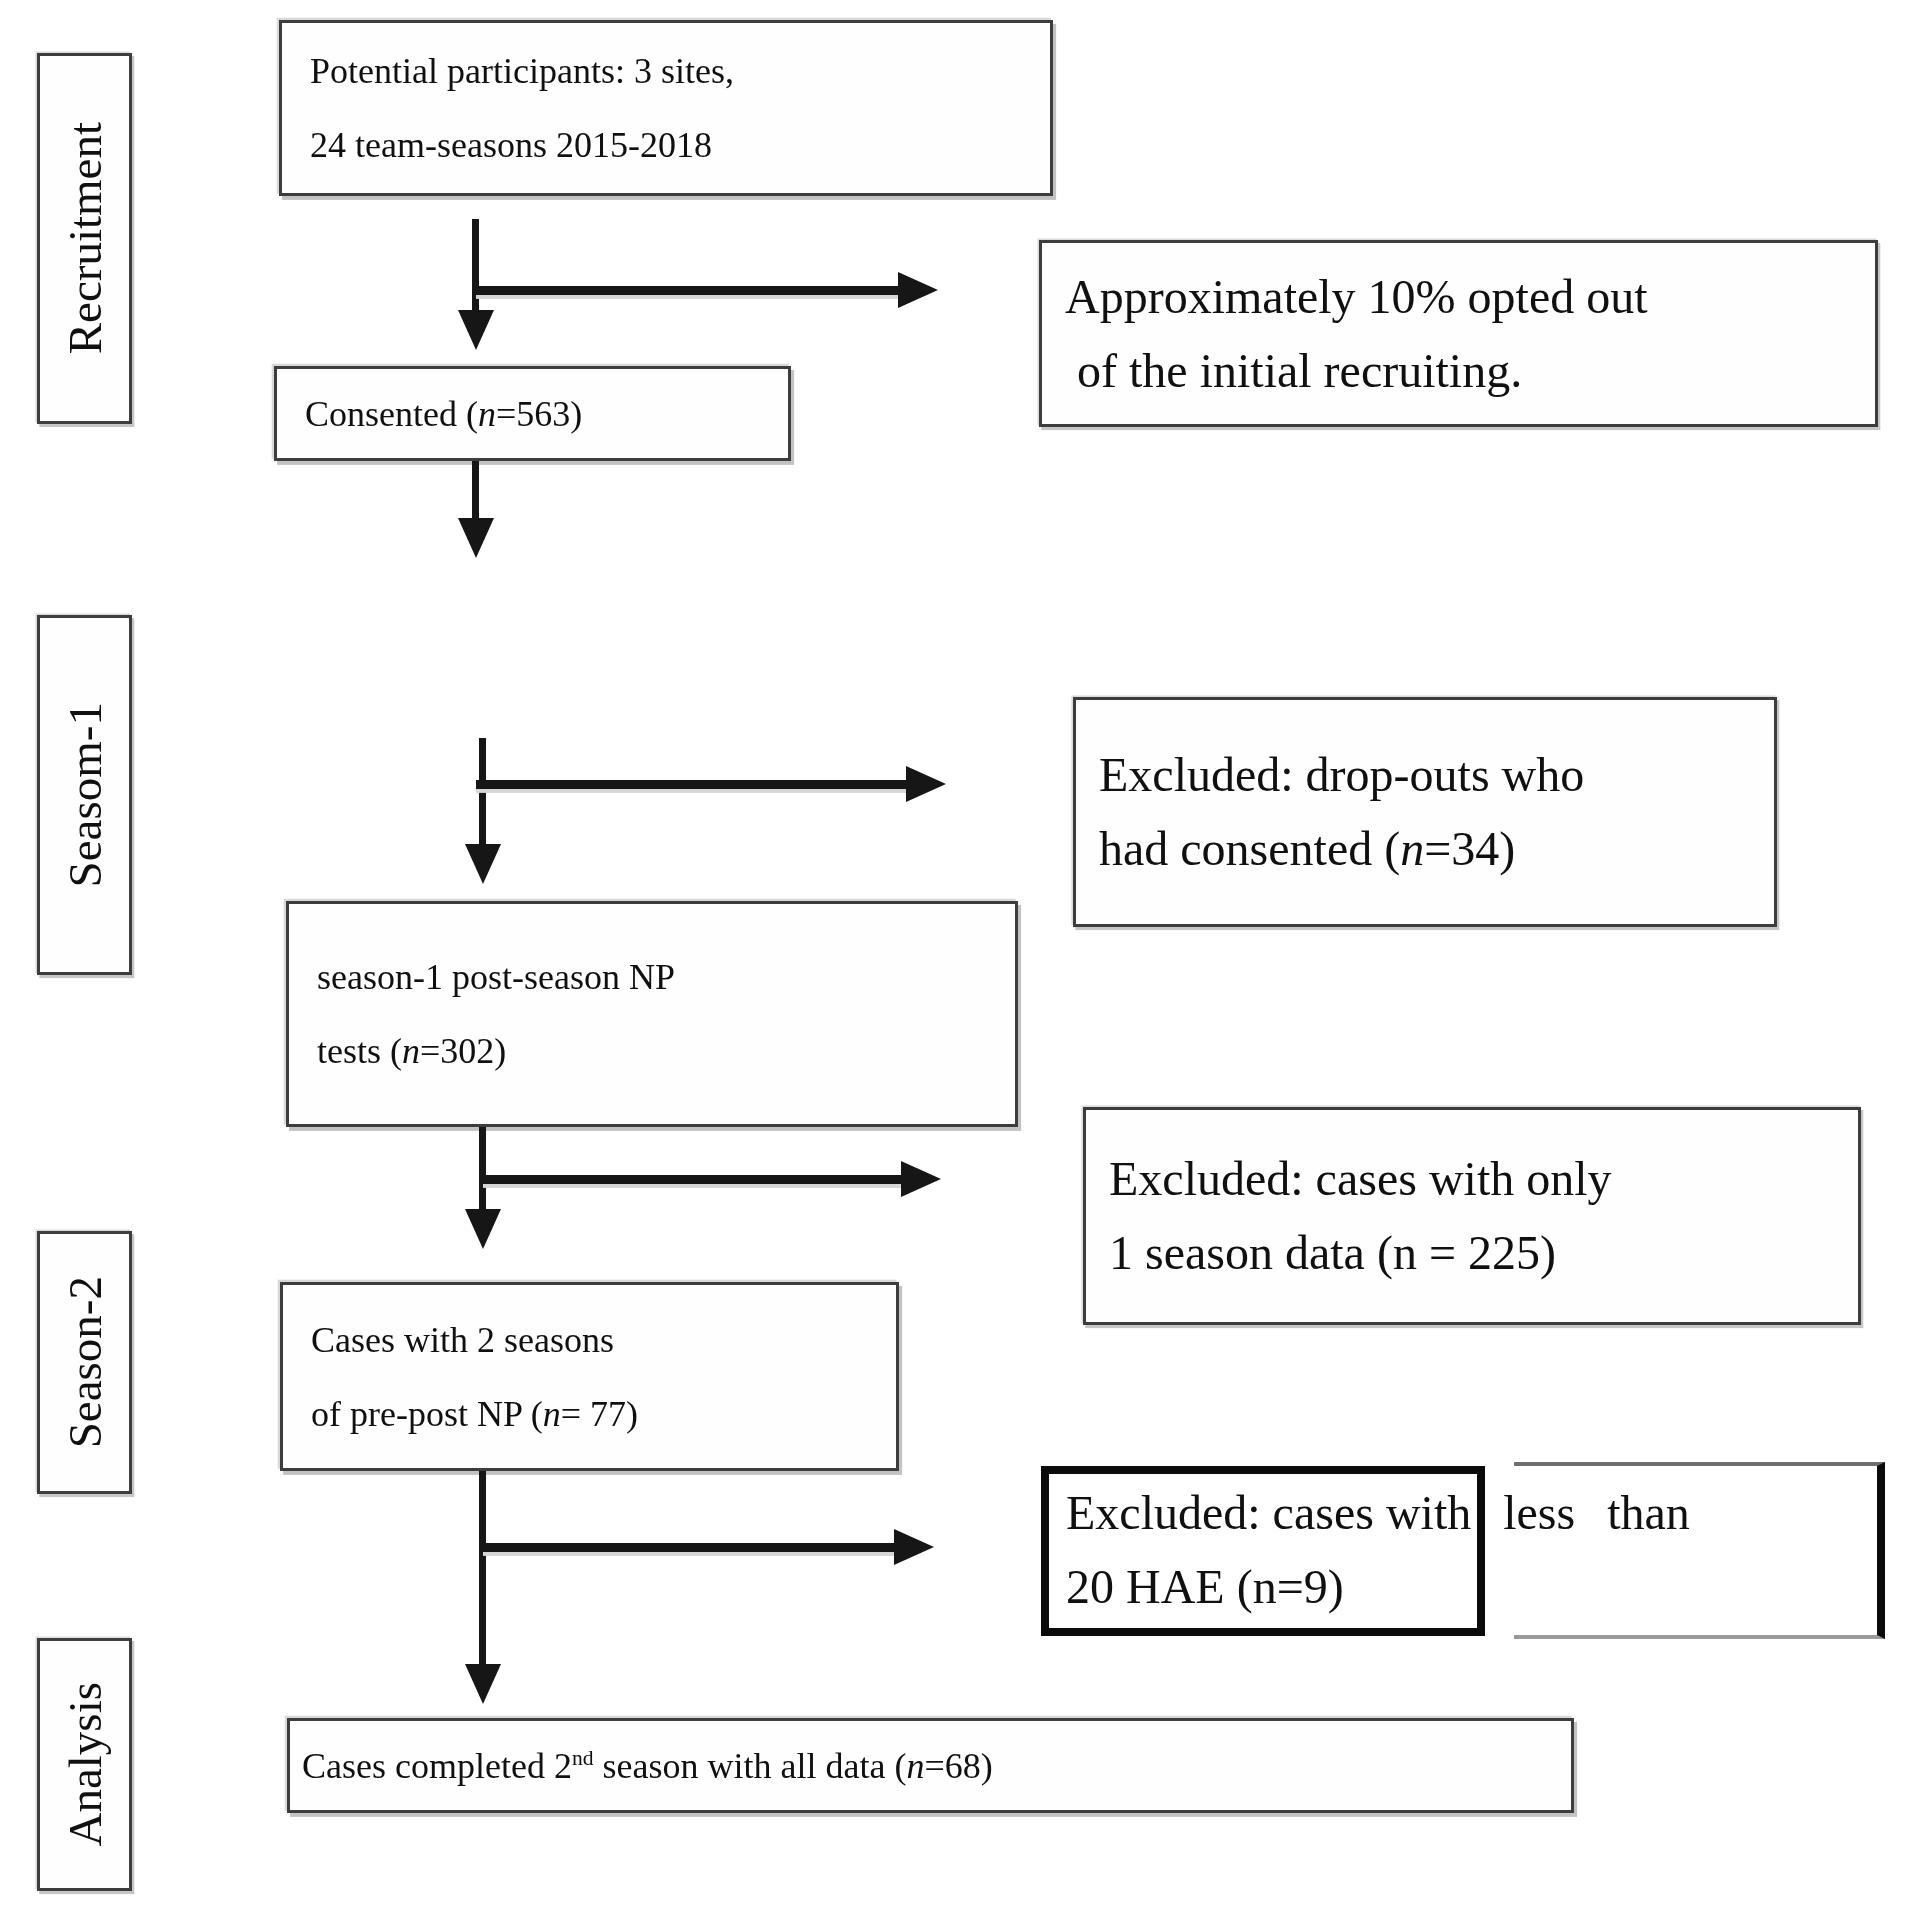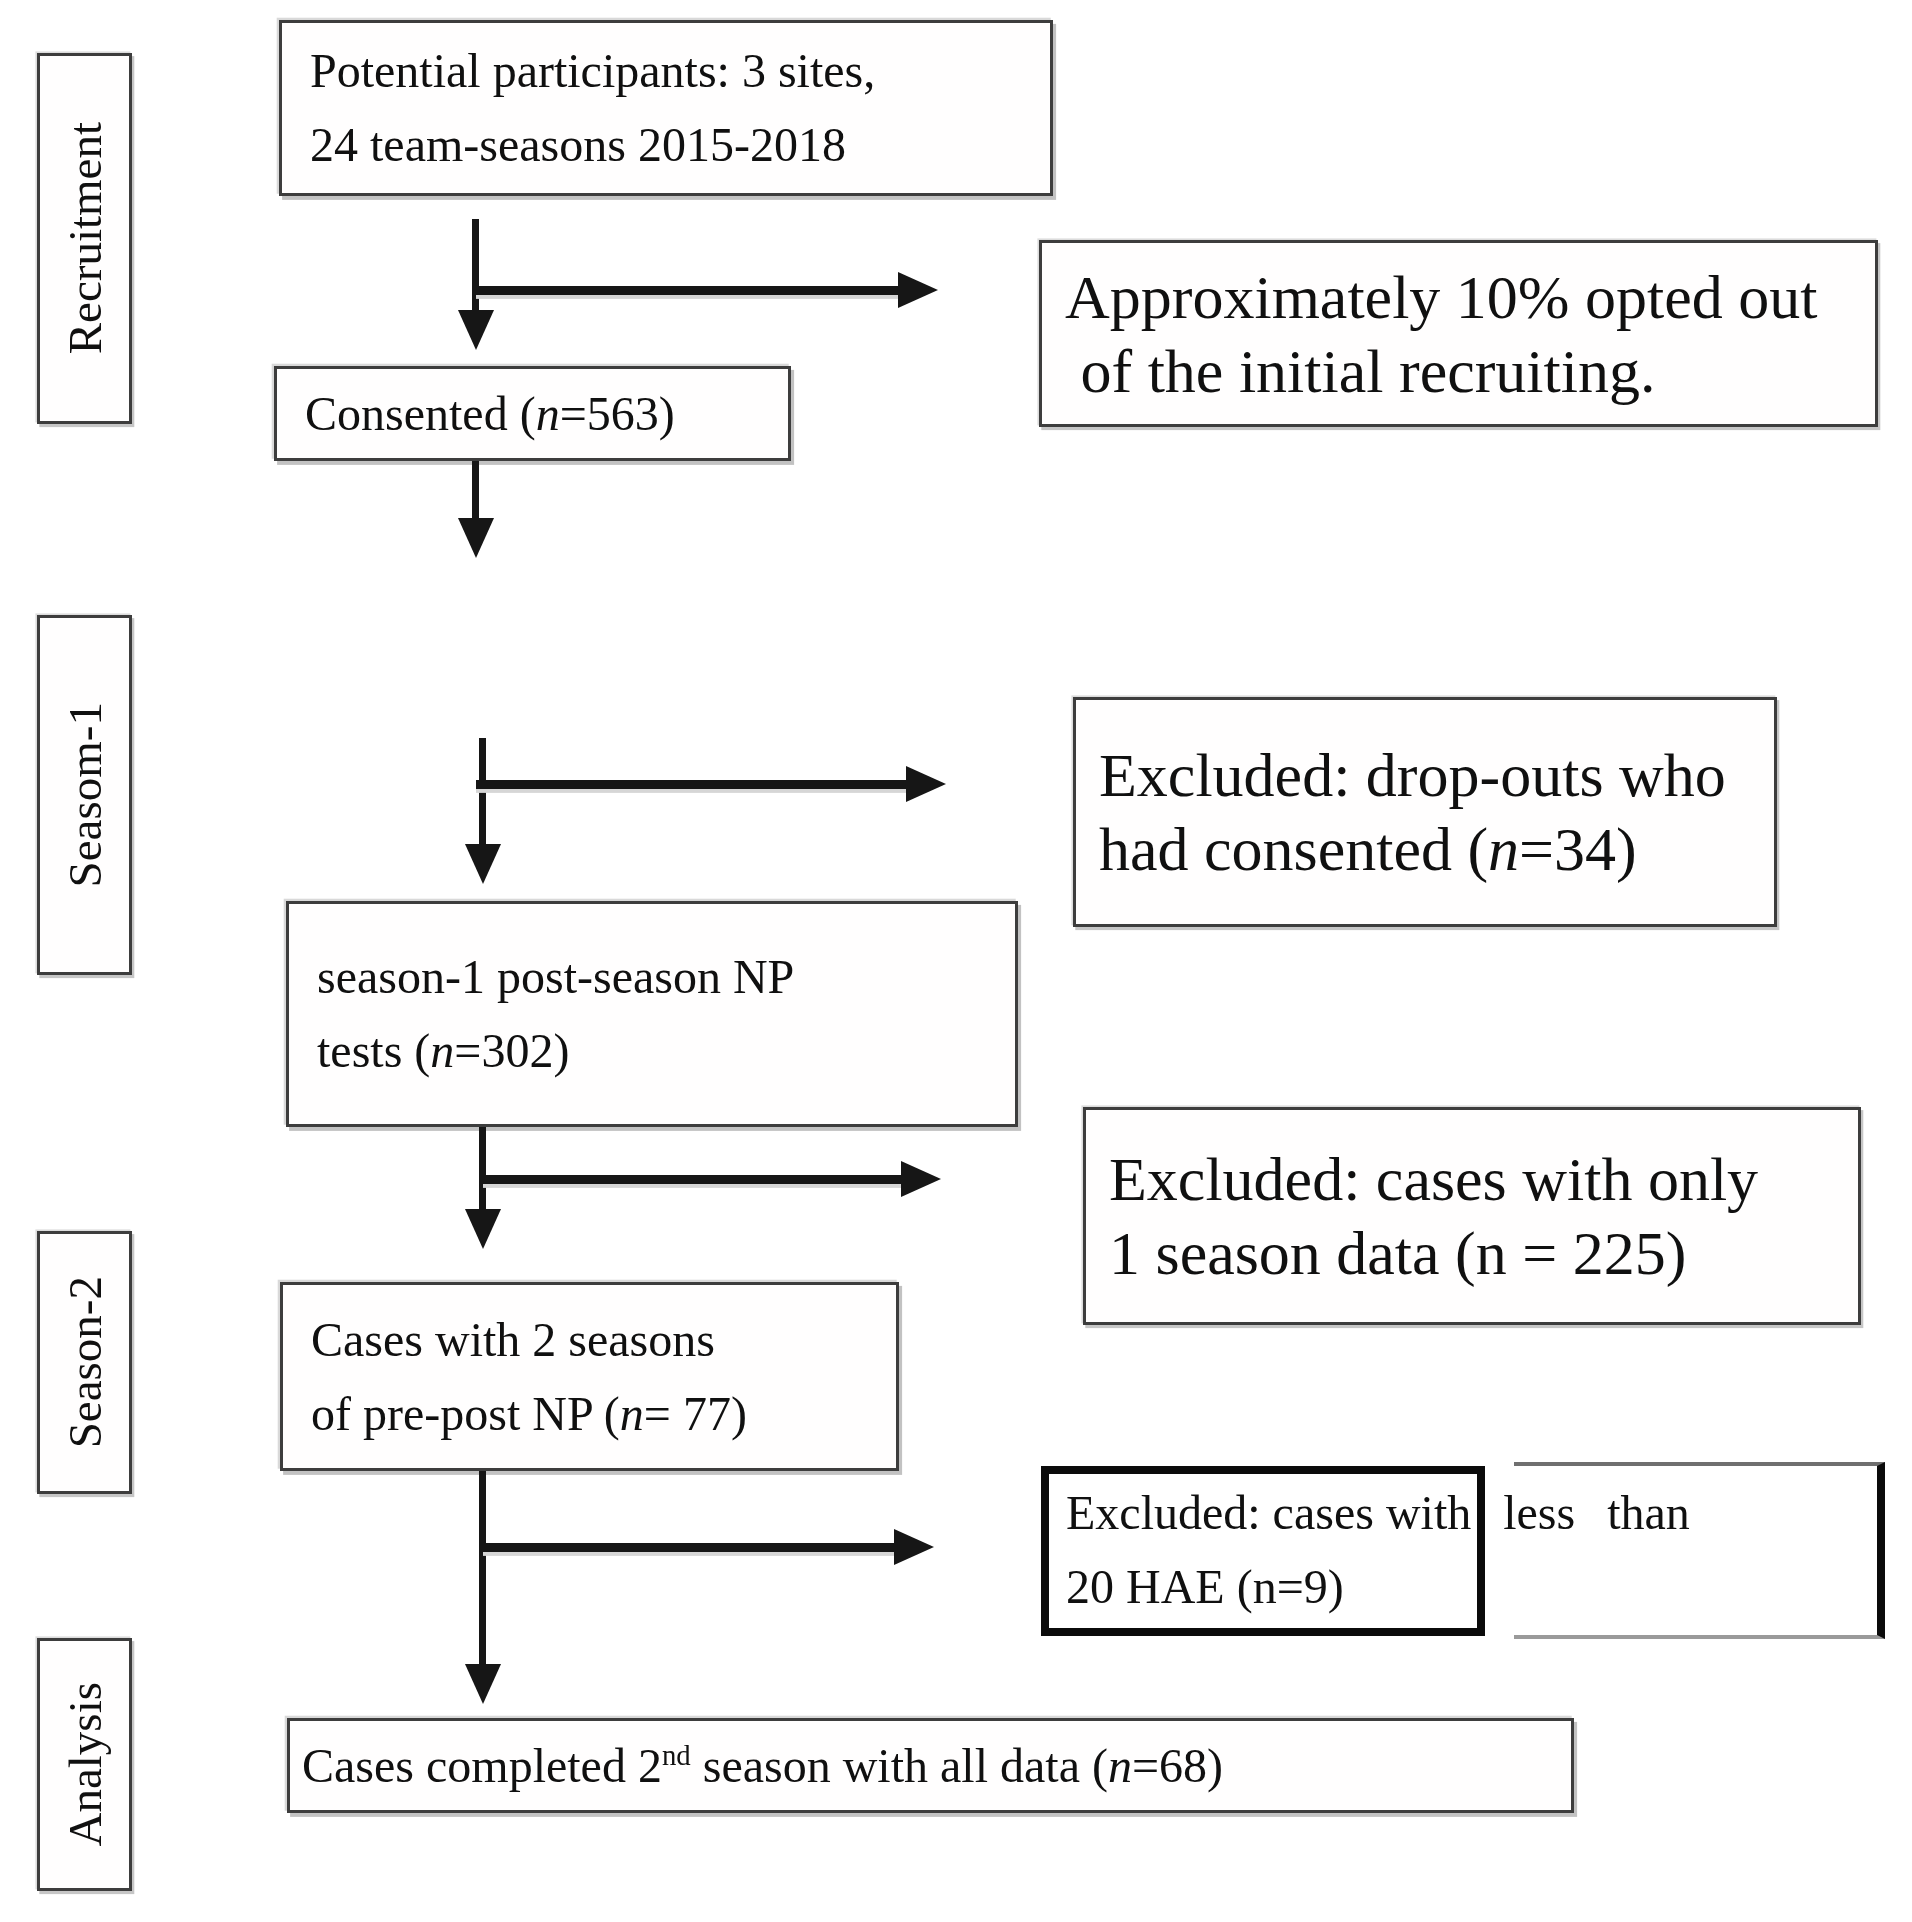"Potential participants: 3 sites," .fbox { font-size: 48px -> 36px }
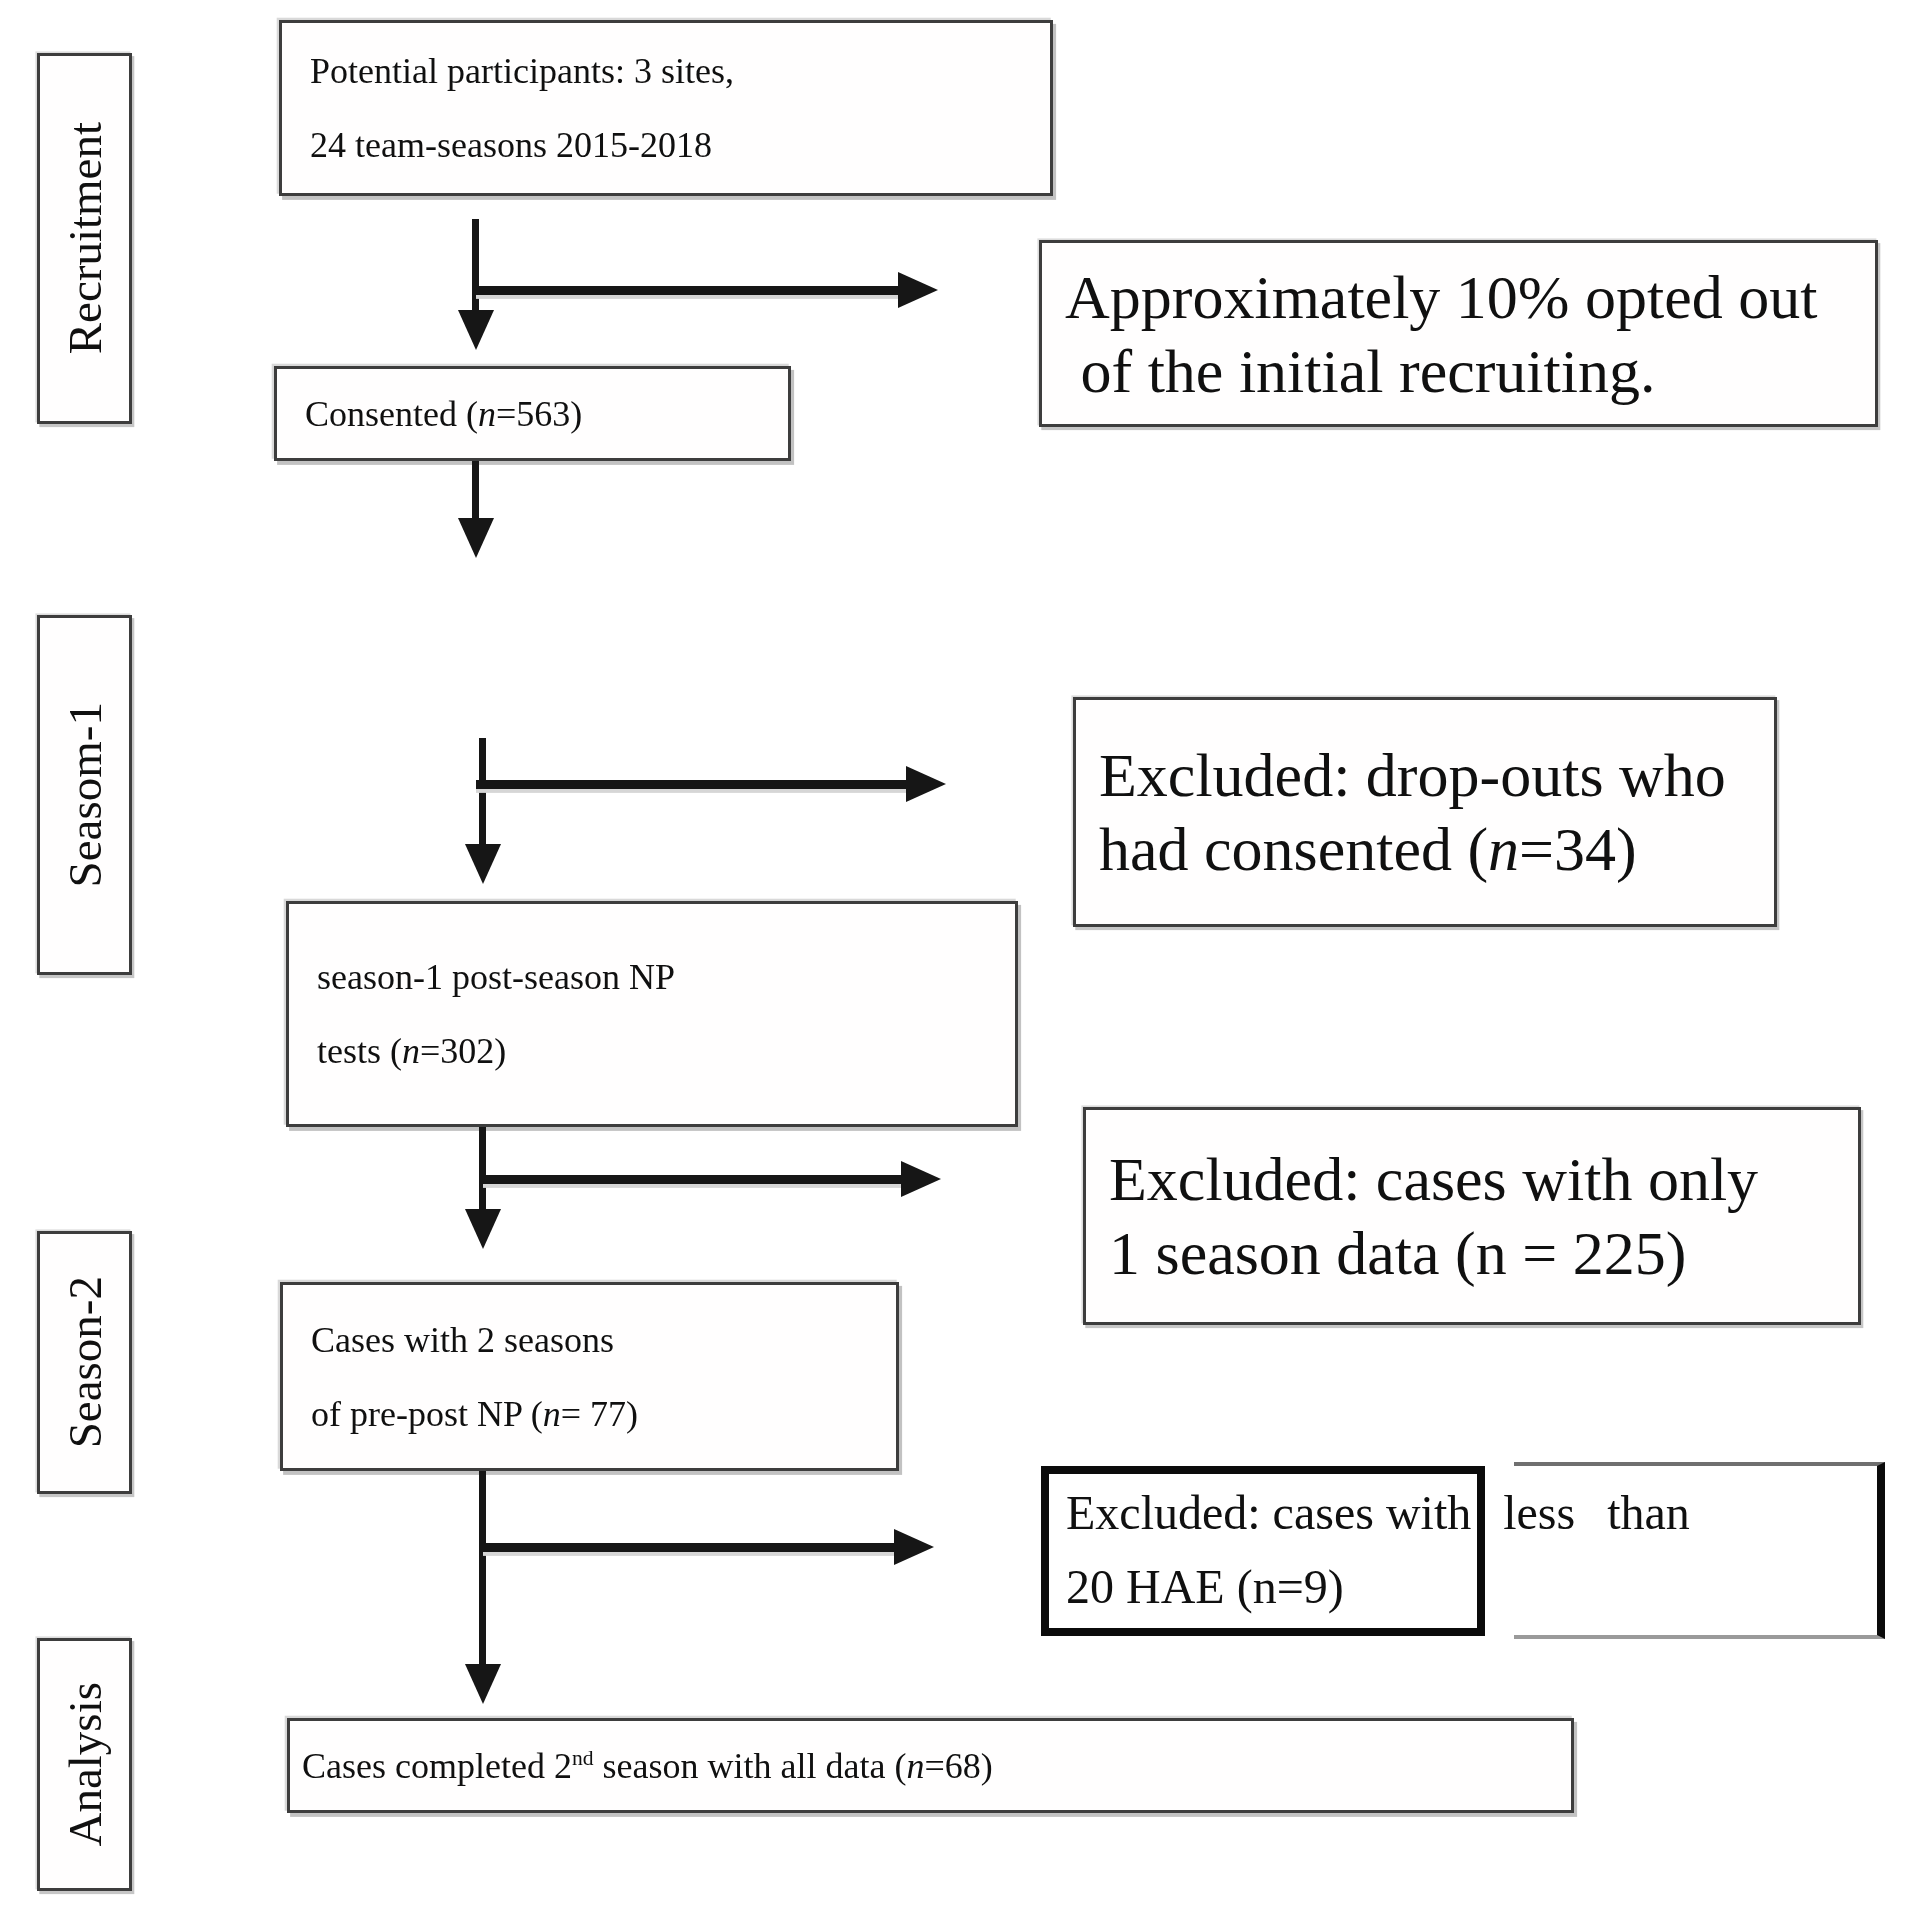"Approximately 10% opted out" .ebox { font-size: 62px -> 48px }
